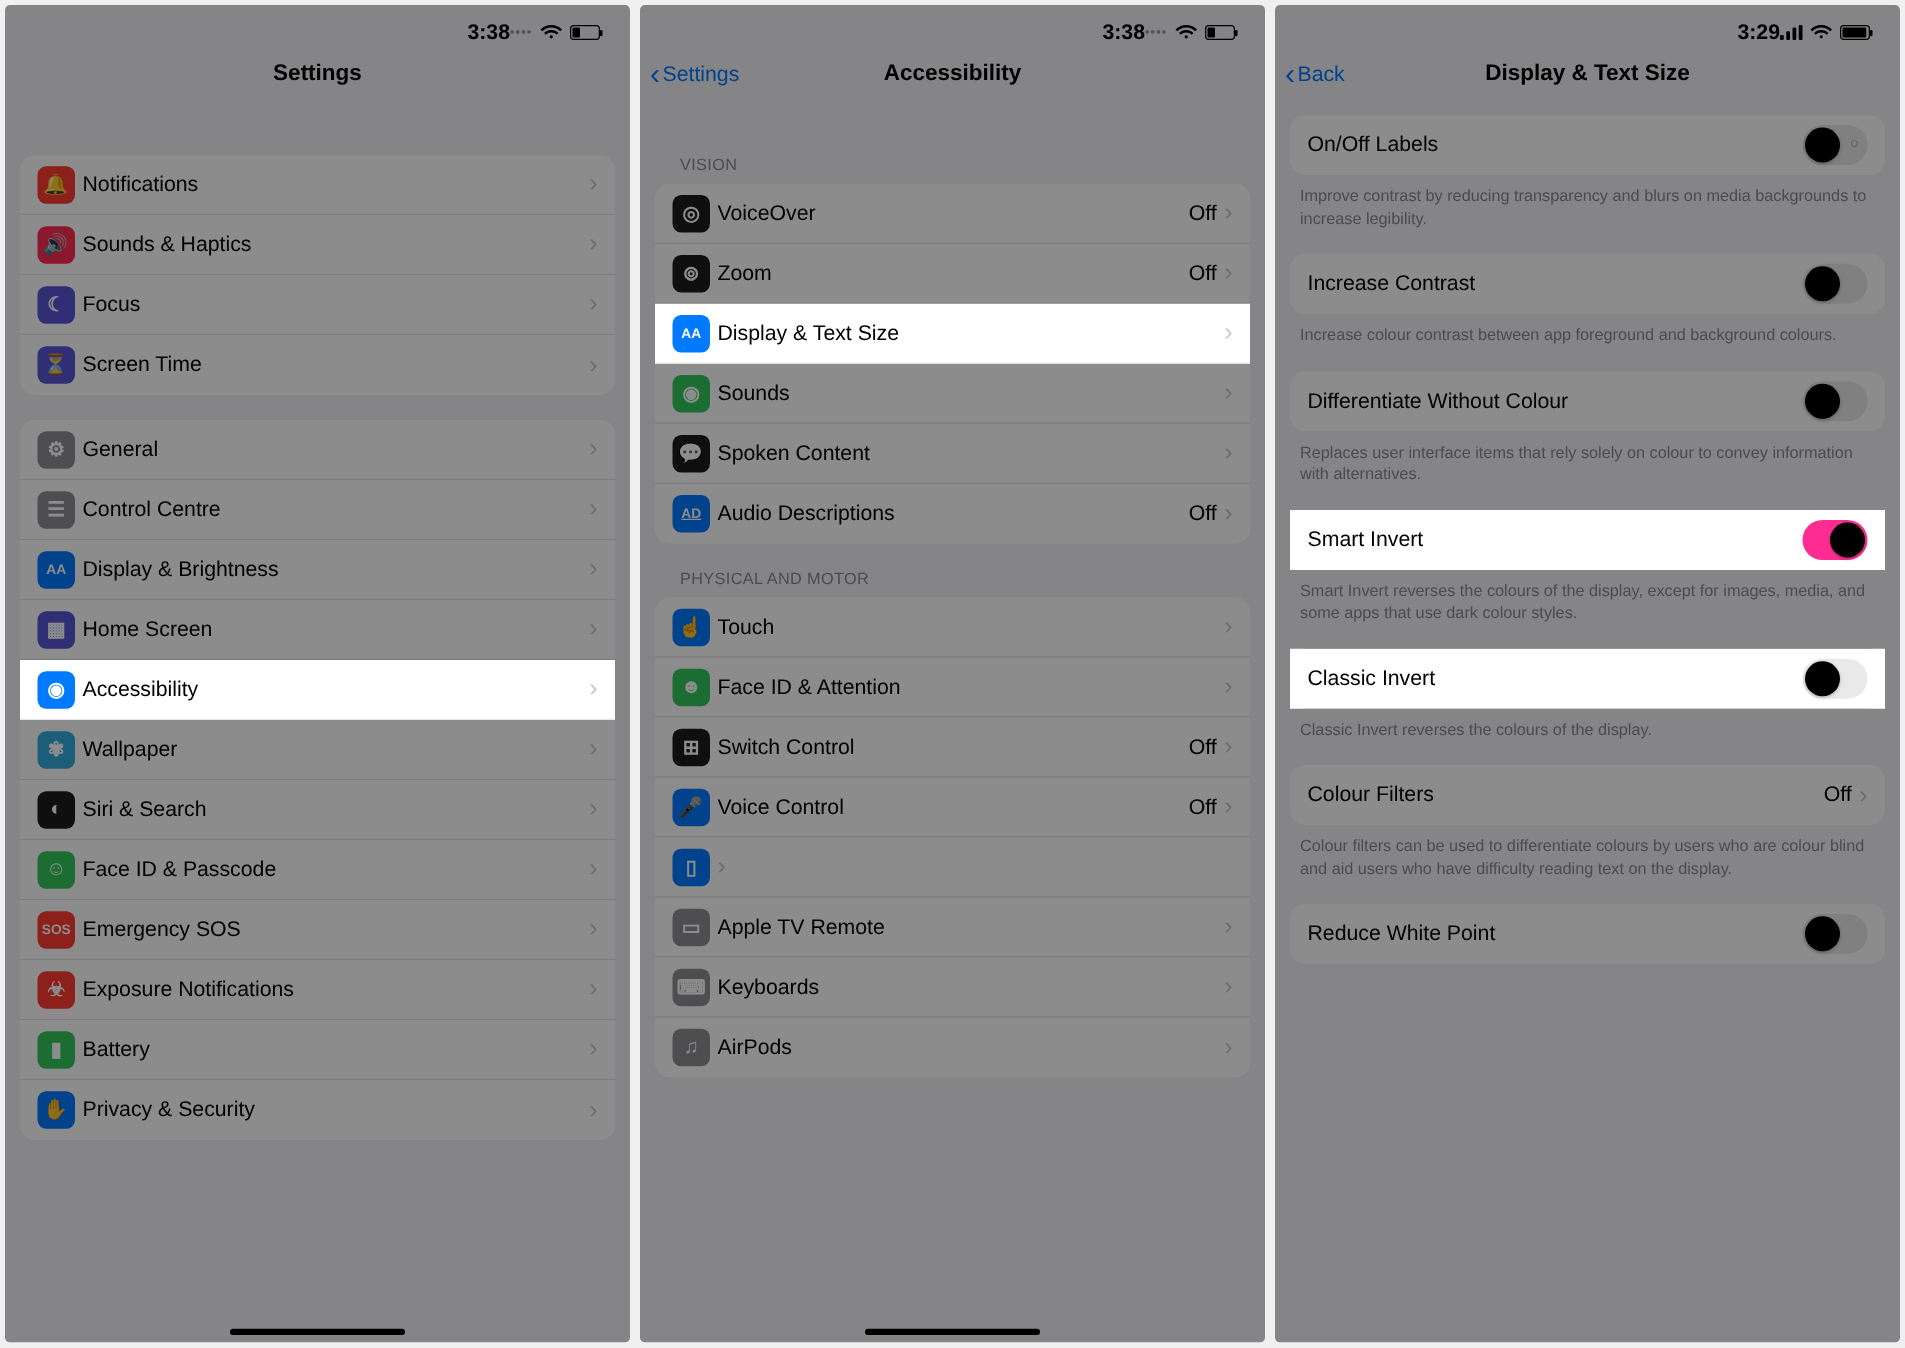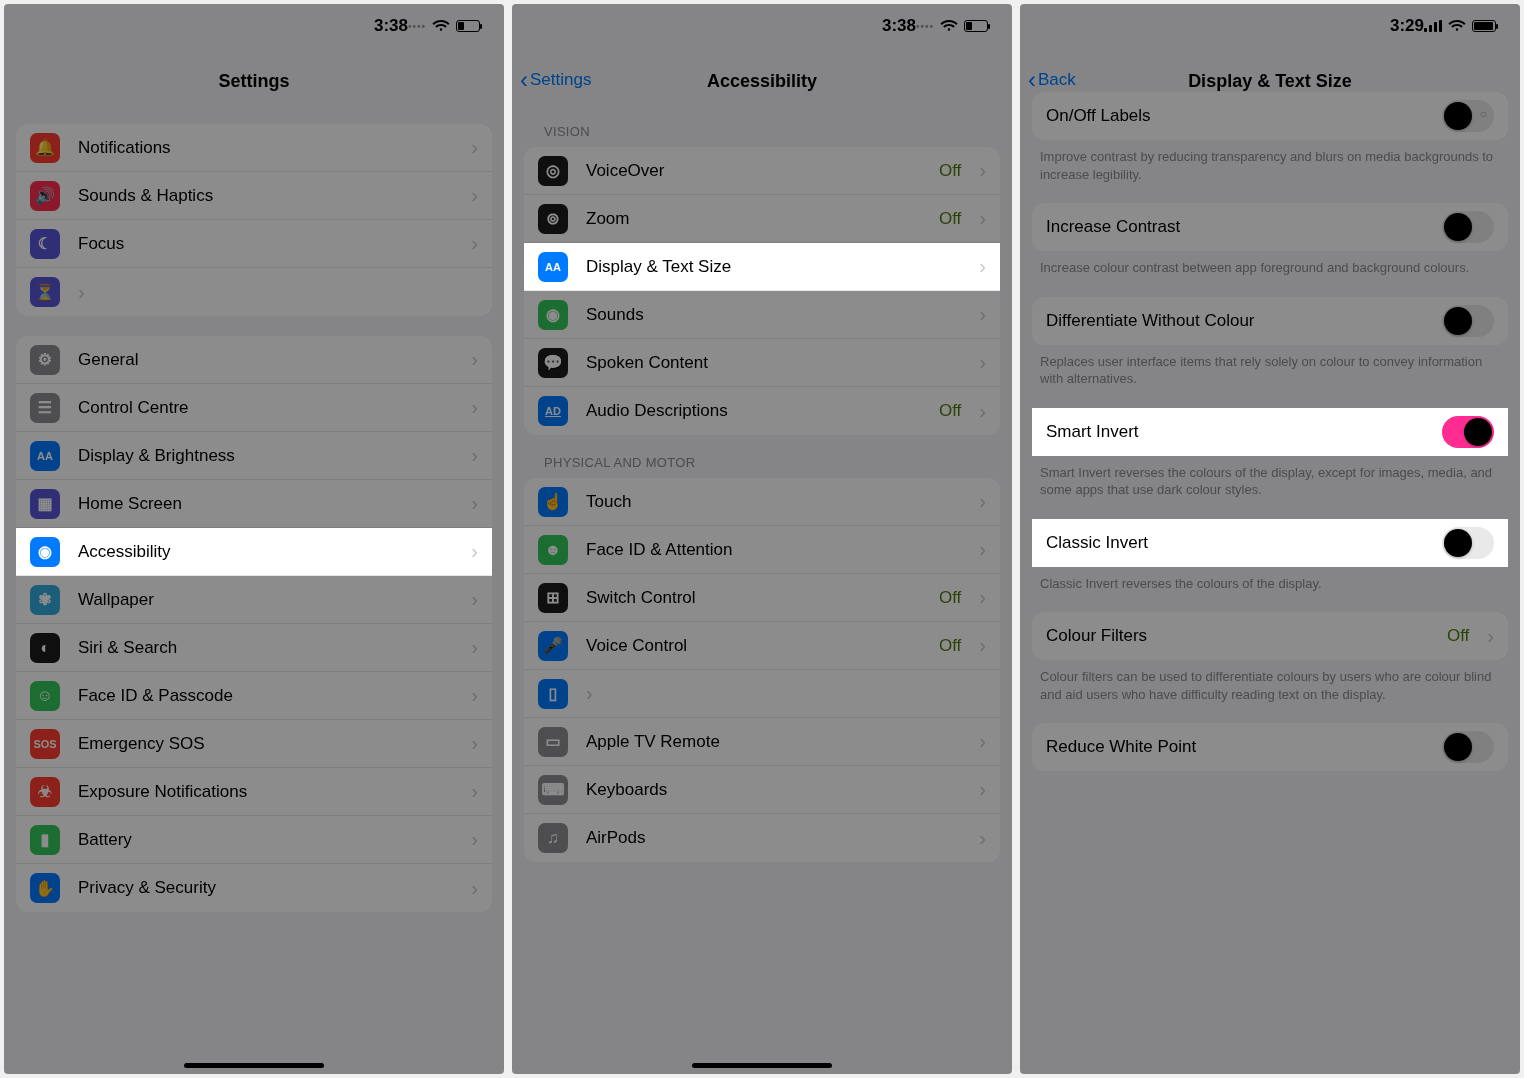"Settings" .nav-bar { align-items: flex-end -> flex-start }
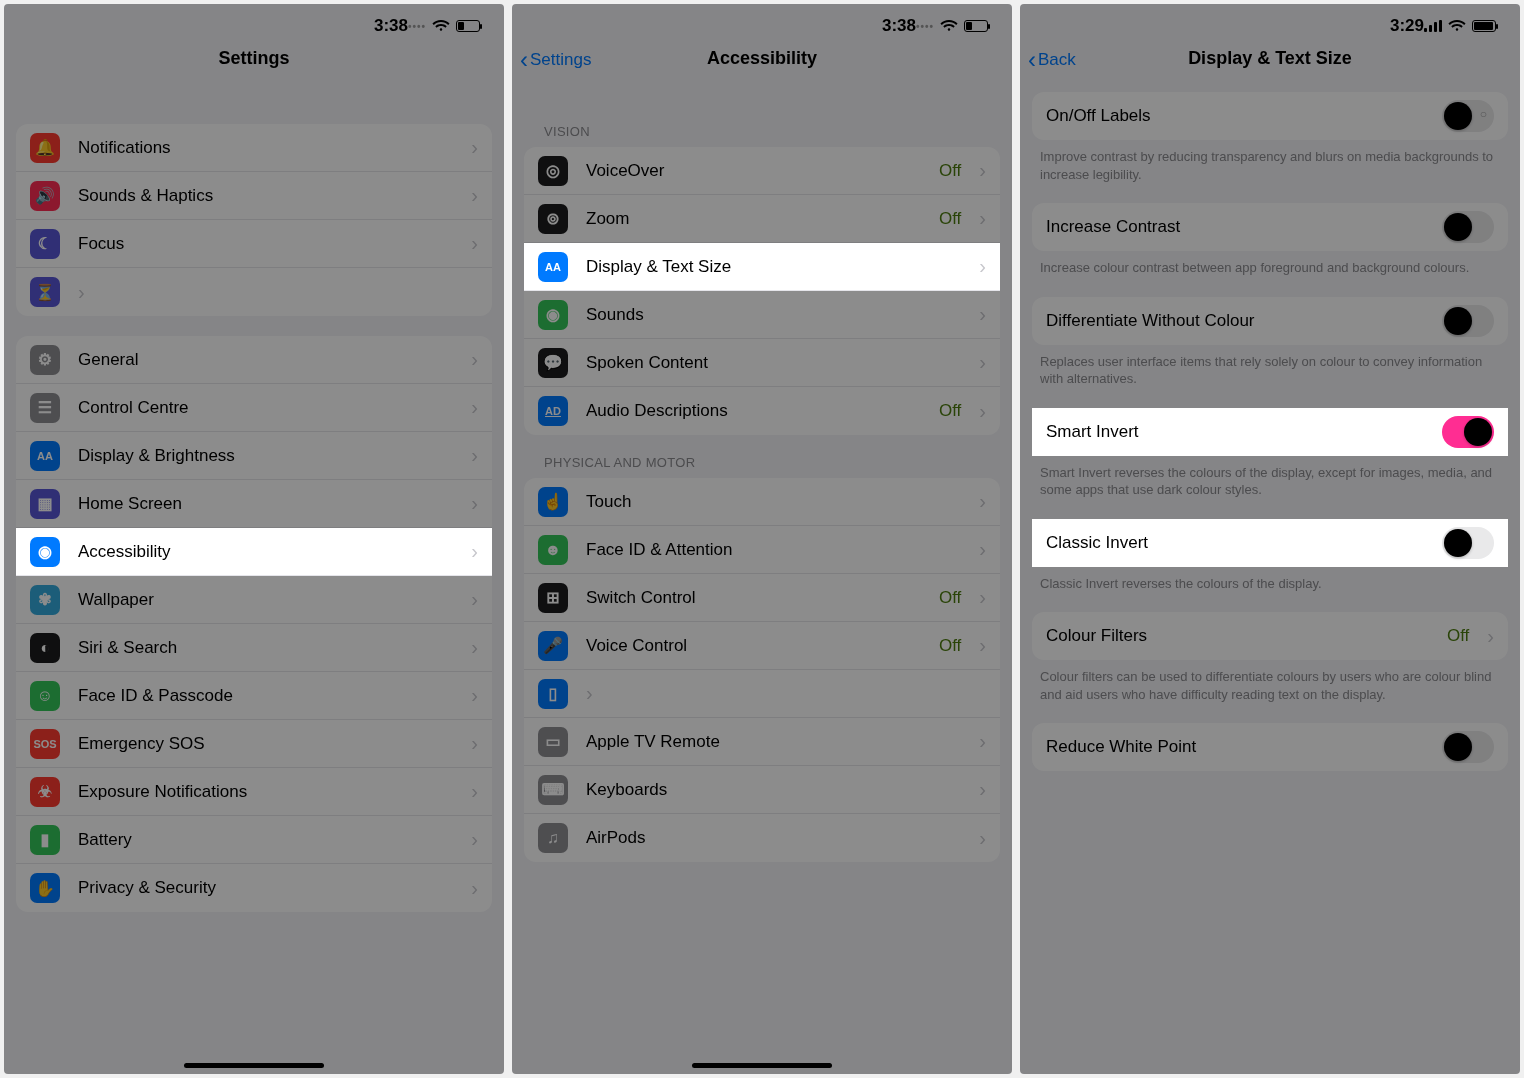"On/Off Labels" .row { gap: 18px -> 6px }
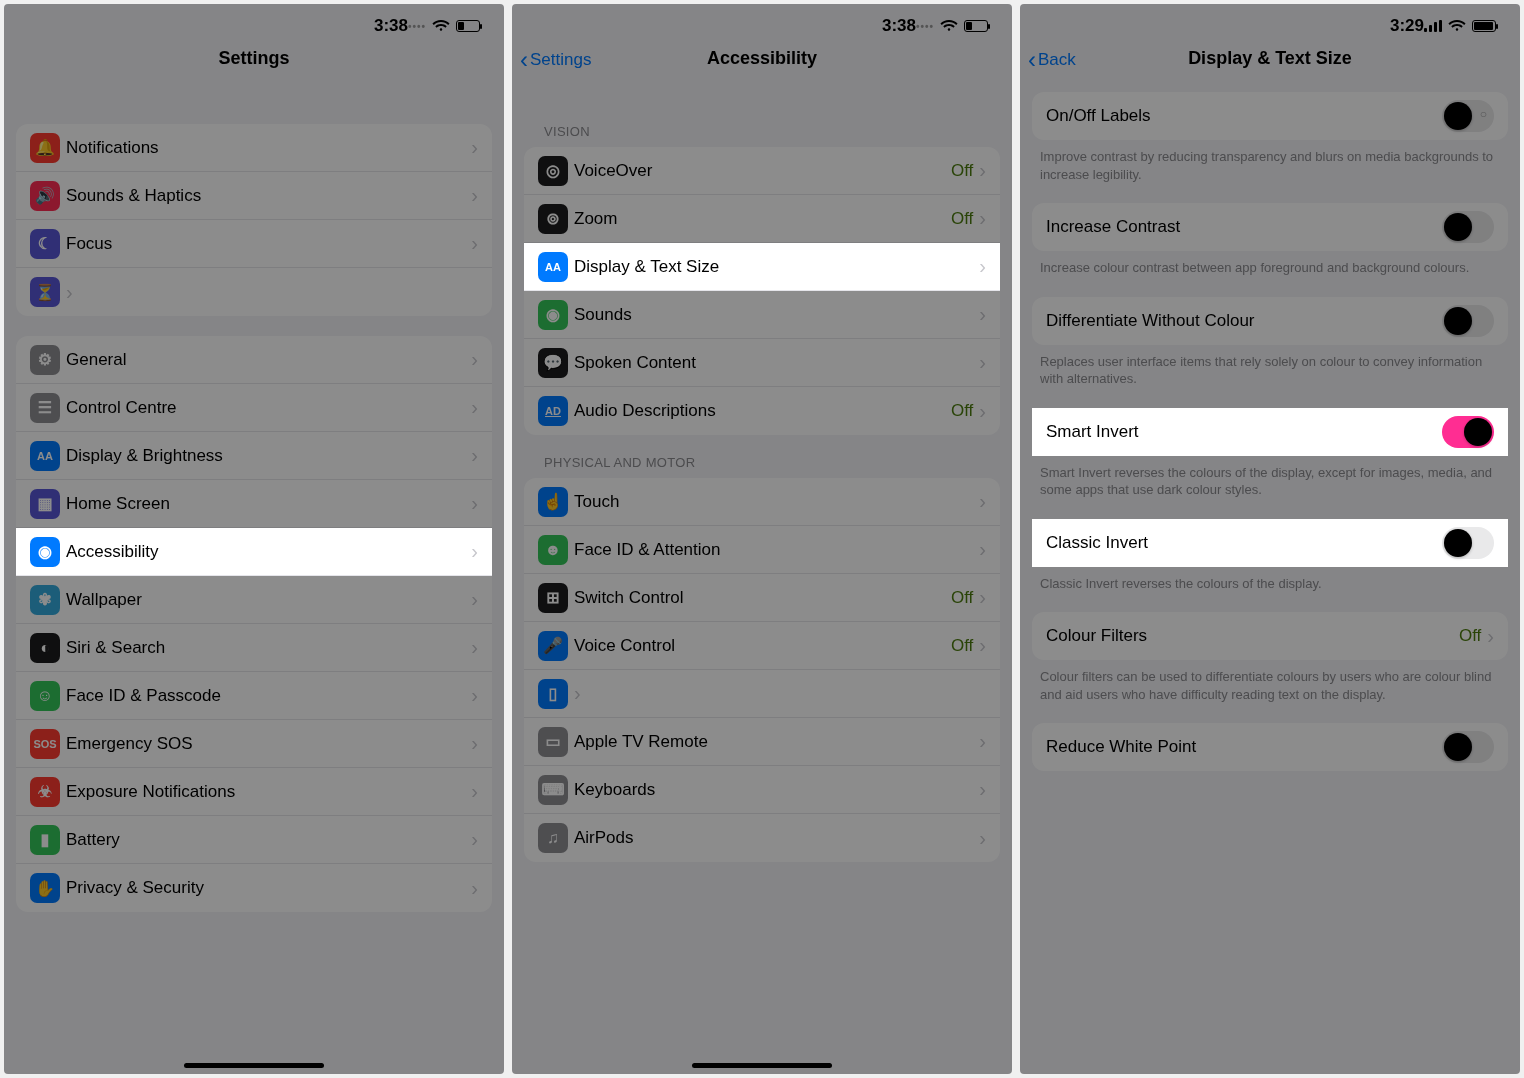"Off" .row-value { color: #4d7c0f -> #000000 }
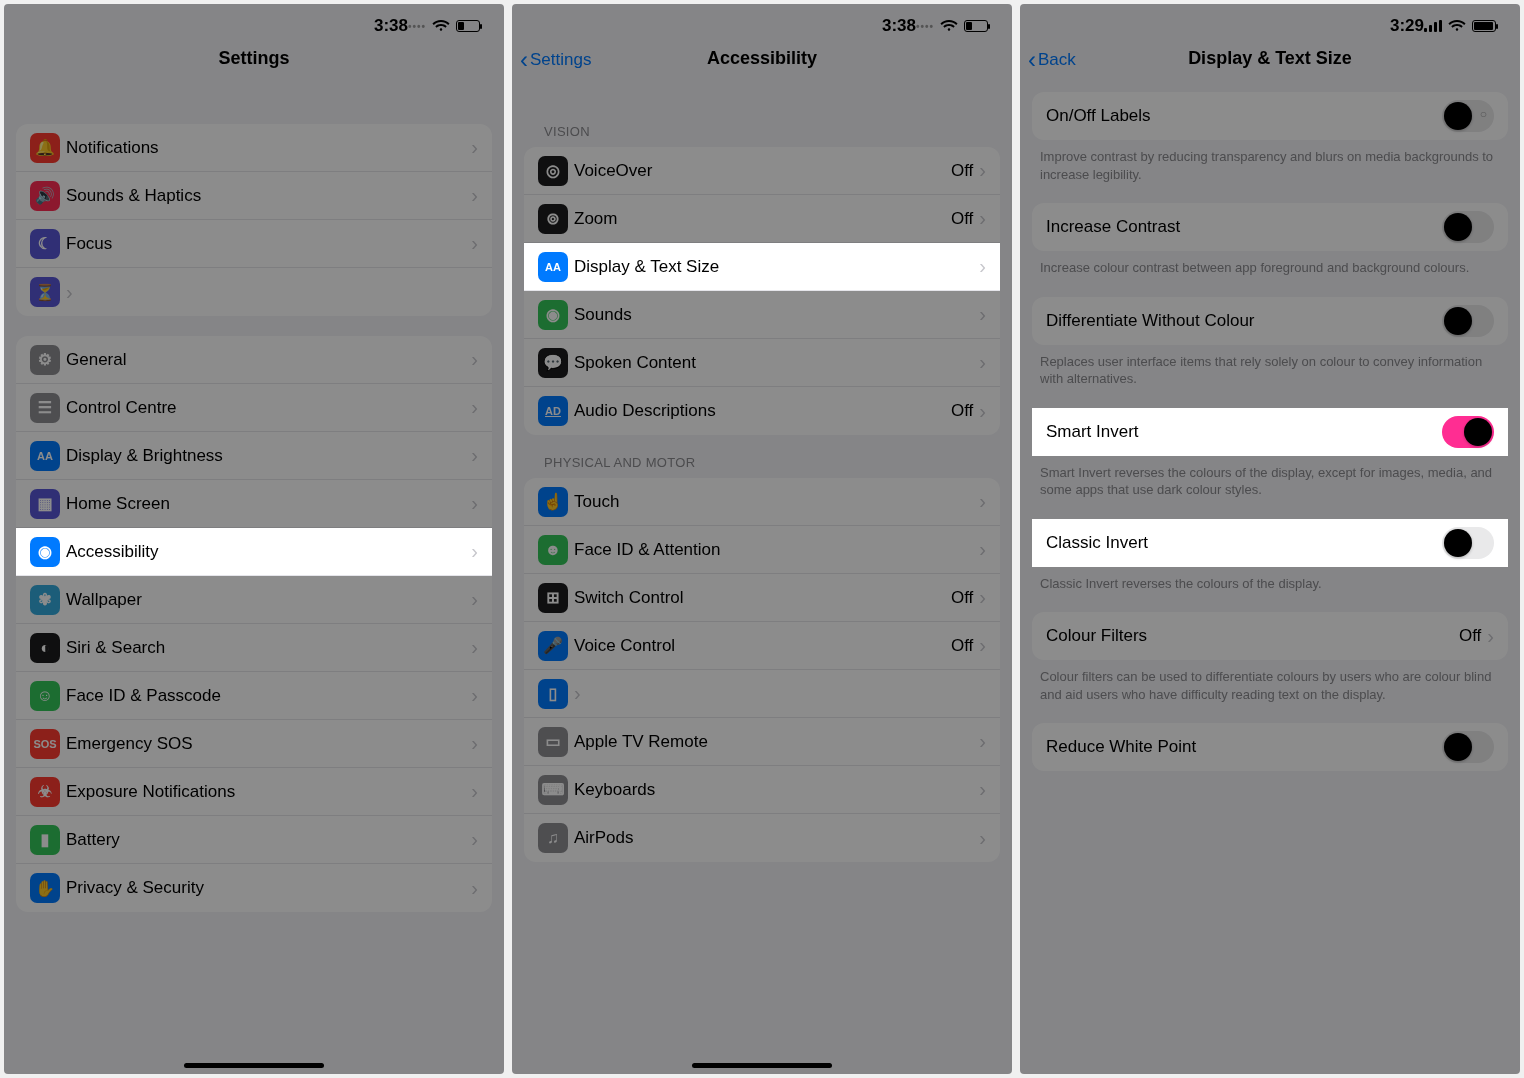"Screen Time" span.row-label { html: none -> <span>Screen Time</span> }
